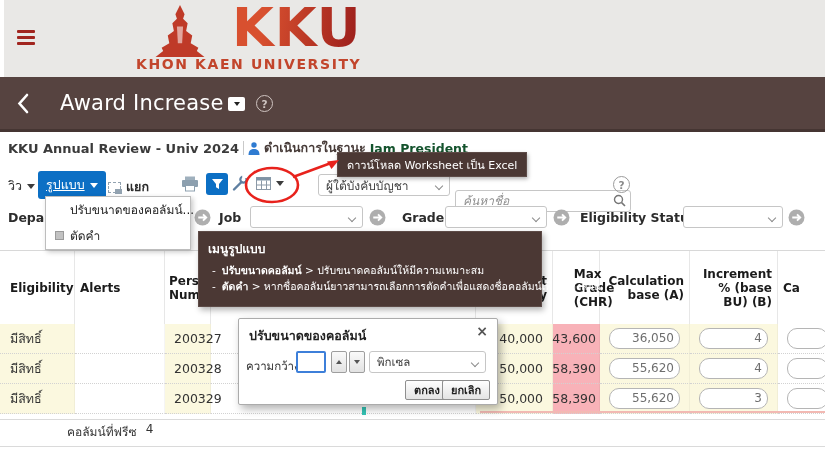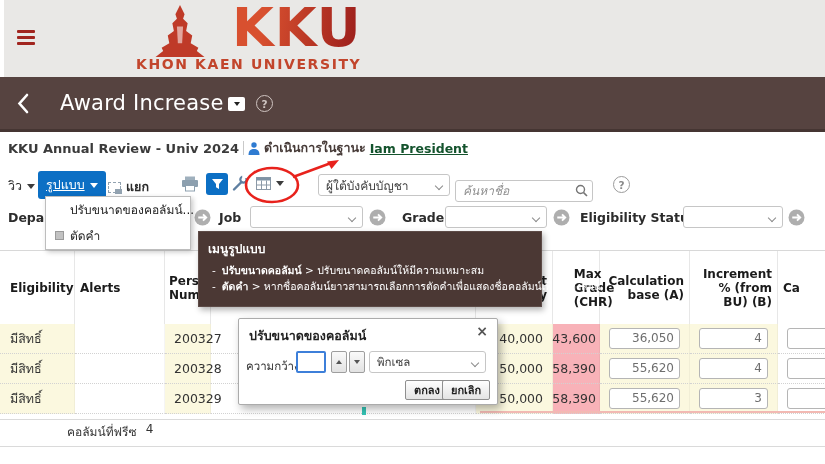"ดาวน์โหลด Worksheet เป็น Excel" div.excel-tip { html: none -> <div>ดาวน์โหลด Worksheet เป็น Excel</div> }
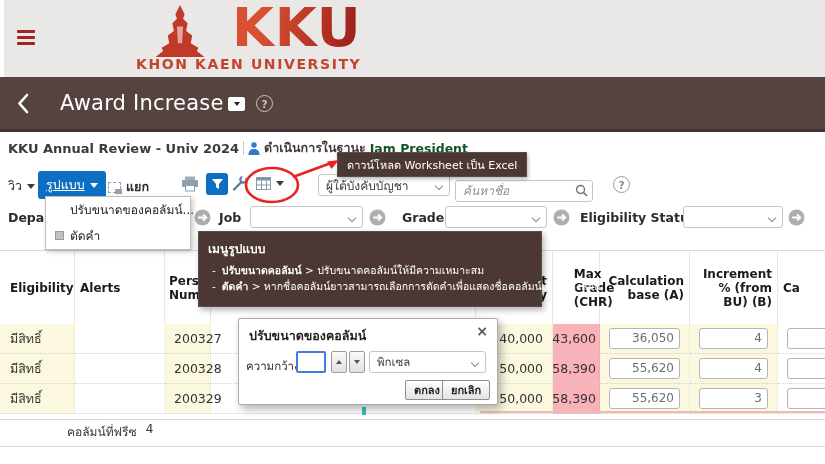"ค้นหาชื่อ" .search-box { top: 10px -> 20px; width: 138px -> 176px }
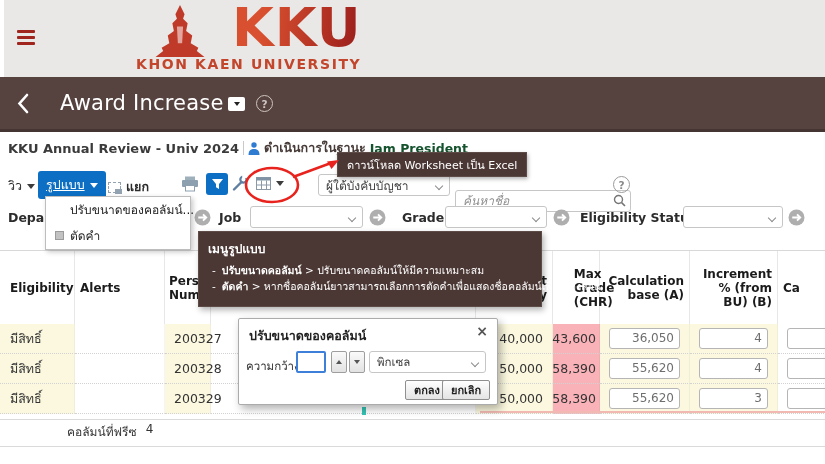"Increment % (from BU) (B)" div.th { text: from -> base }
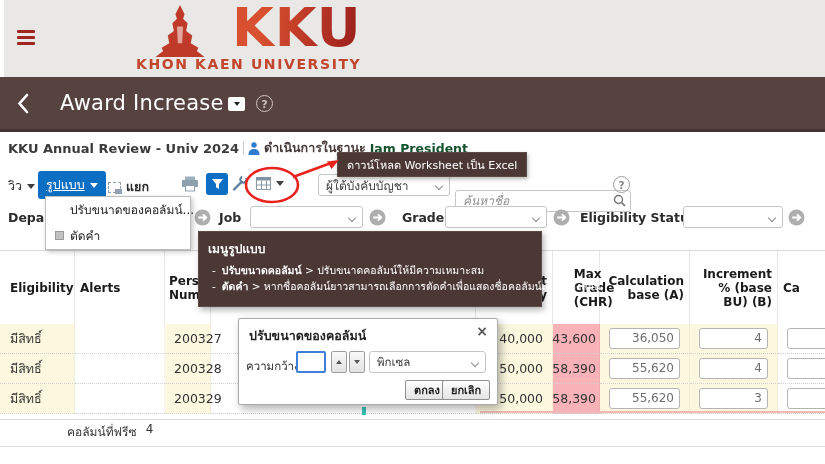"36,050" .cellinput { border-radius: 3px -> 10px }
